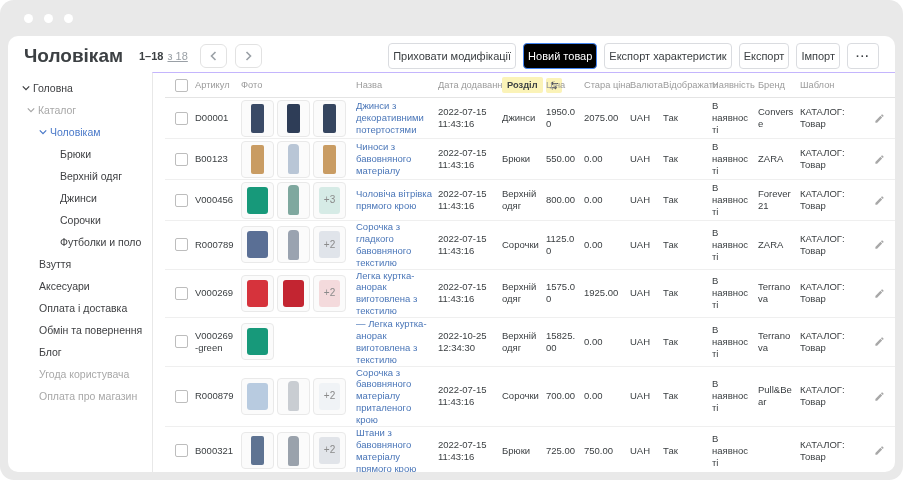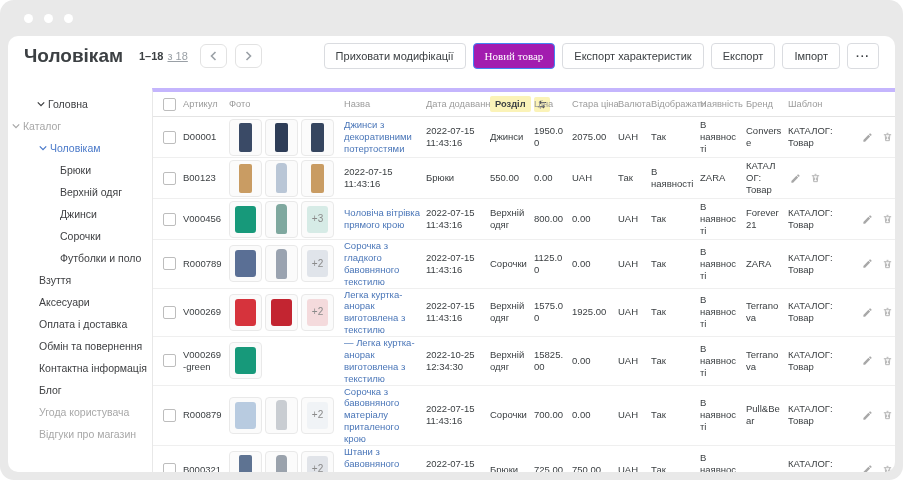"Чоловікам" .panel { gap: 16px -> none }
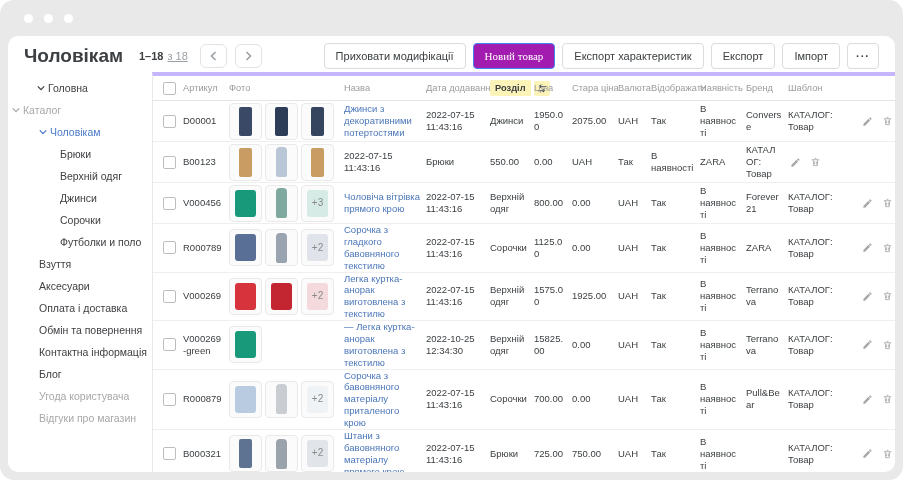"Приховати модифікації" .btn { padding: 0 11px -> 0 4px }
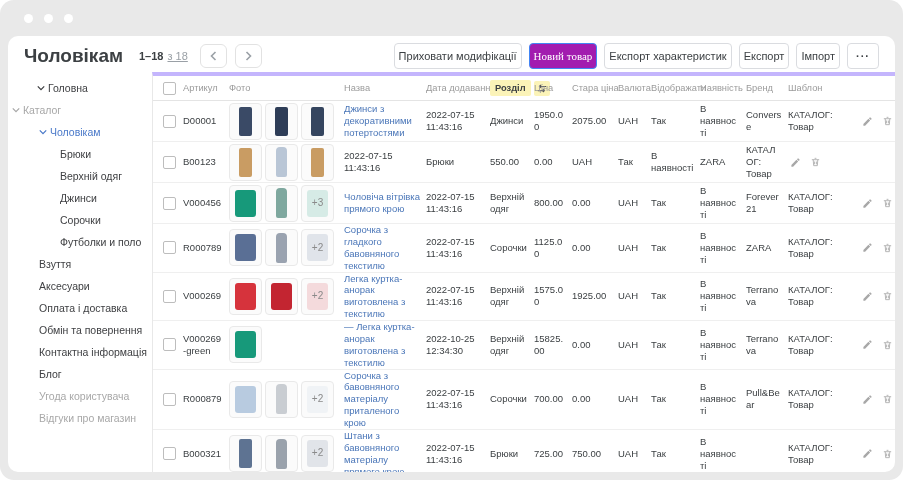"Новий товар" .btn.primary { background: #a21caf -> #000000; font-family: Liberation Serif, serif -> none }
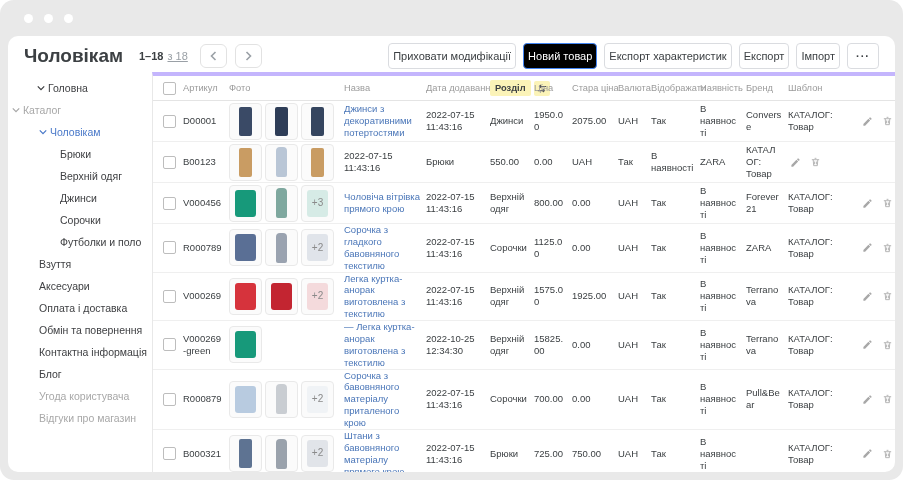"Головна" .sb-item.lvl0 { padding-left: 29px -> 14px }
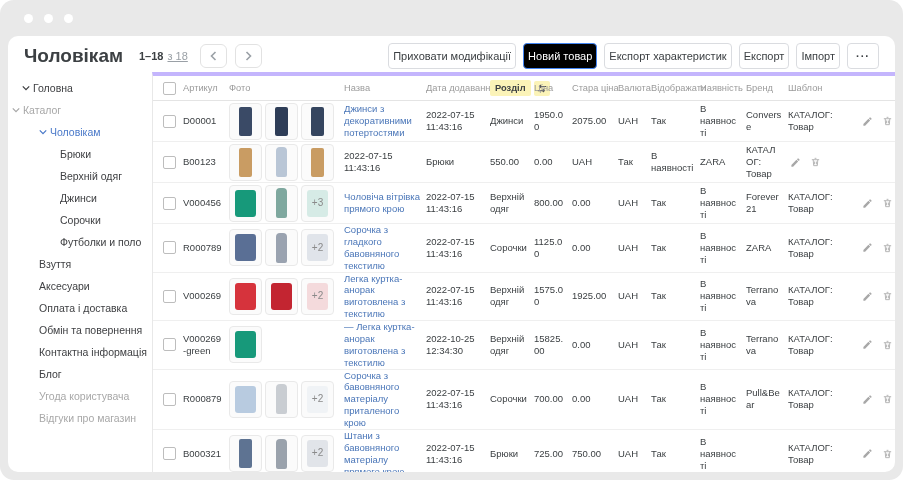"Артикул" .tablewrap { border-top: 4px solid #c4b5fd -> 1px solid #c4b5fd; padding-left: none -> 12px }
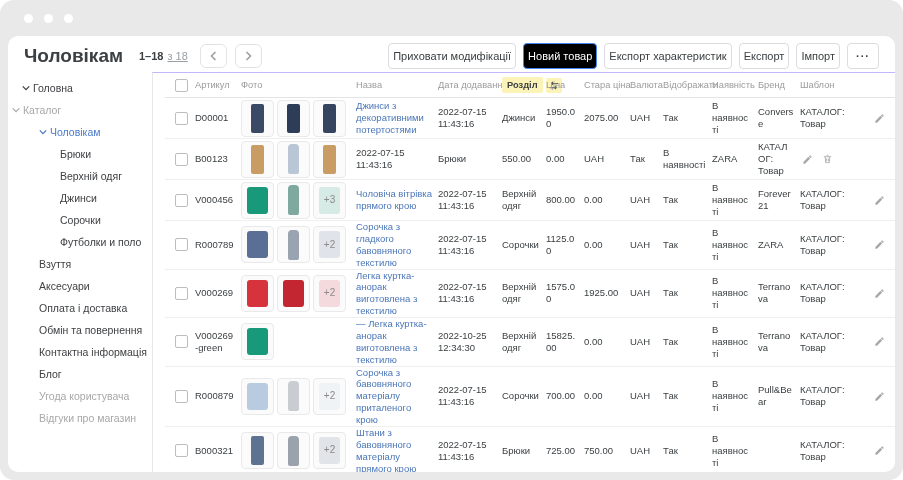"Каталог" .sb-item.lvl1 { padding-left: 4px -> 19px }
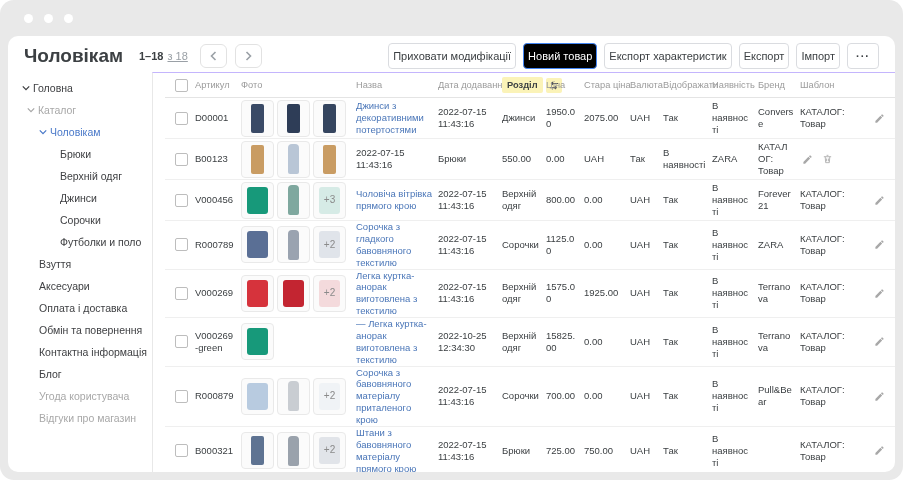"Чиноси з бавовняного матеріалу" div.cell { html: none -> <div><a>Чиноси з бавовняного матеріалу</a></div> }
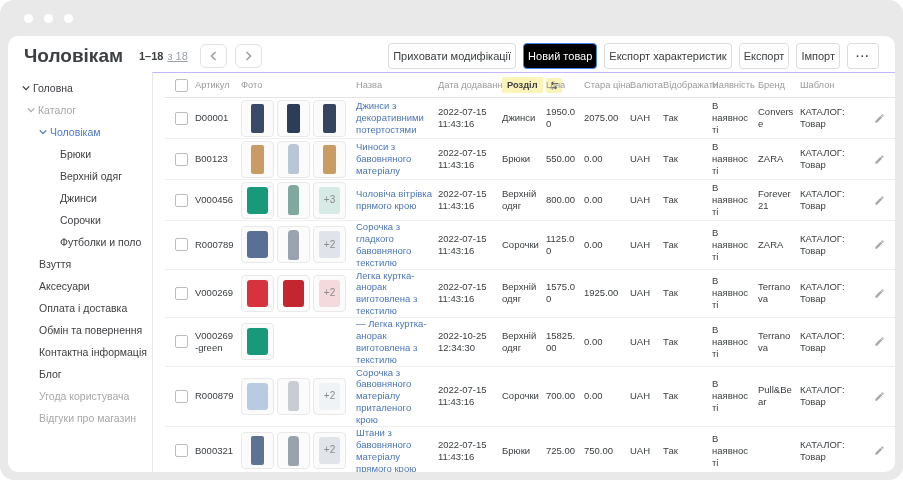"Контактна інформація" div.sb-item { html: <div> <span>Контактна інформація</span> </div> -> none }
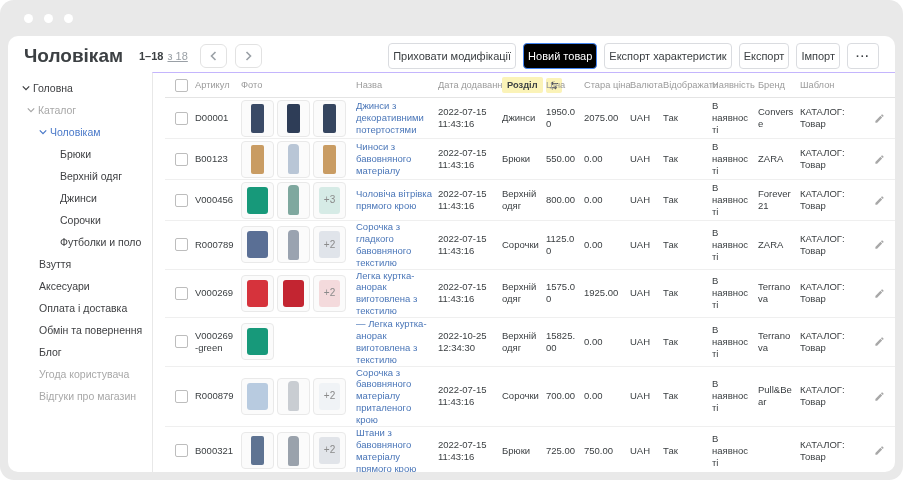"Відгуки про магазин" span.sb-label { text: Відгуки -> Оплата }
